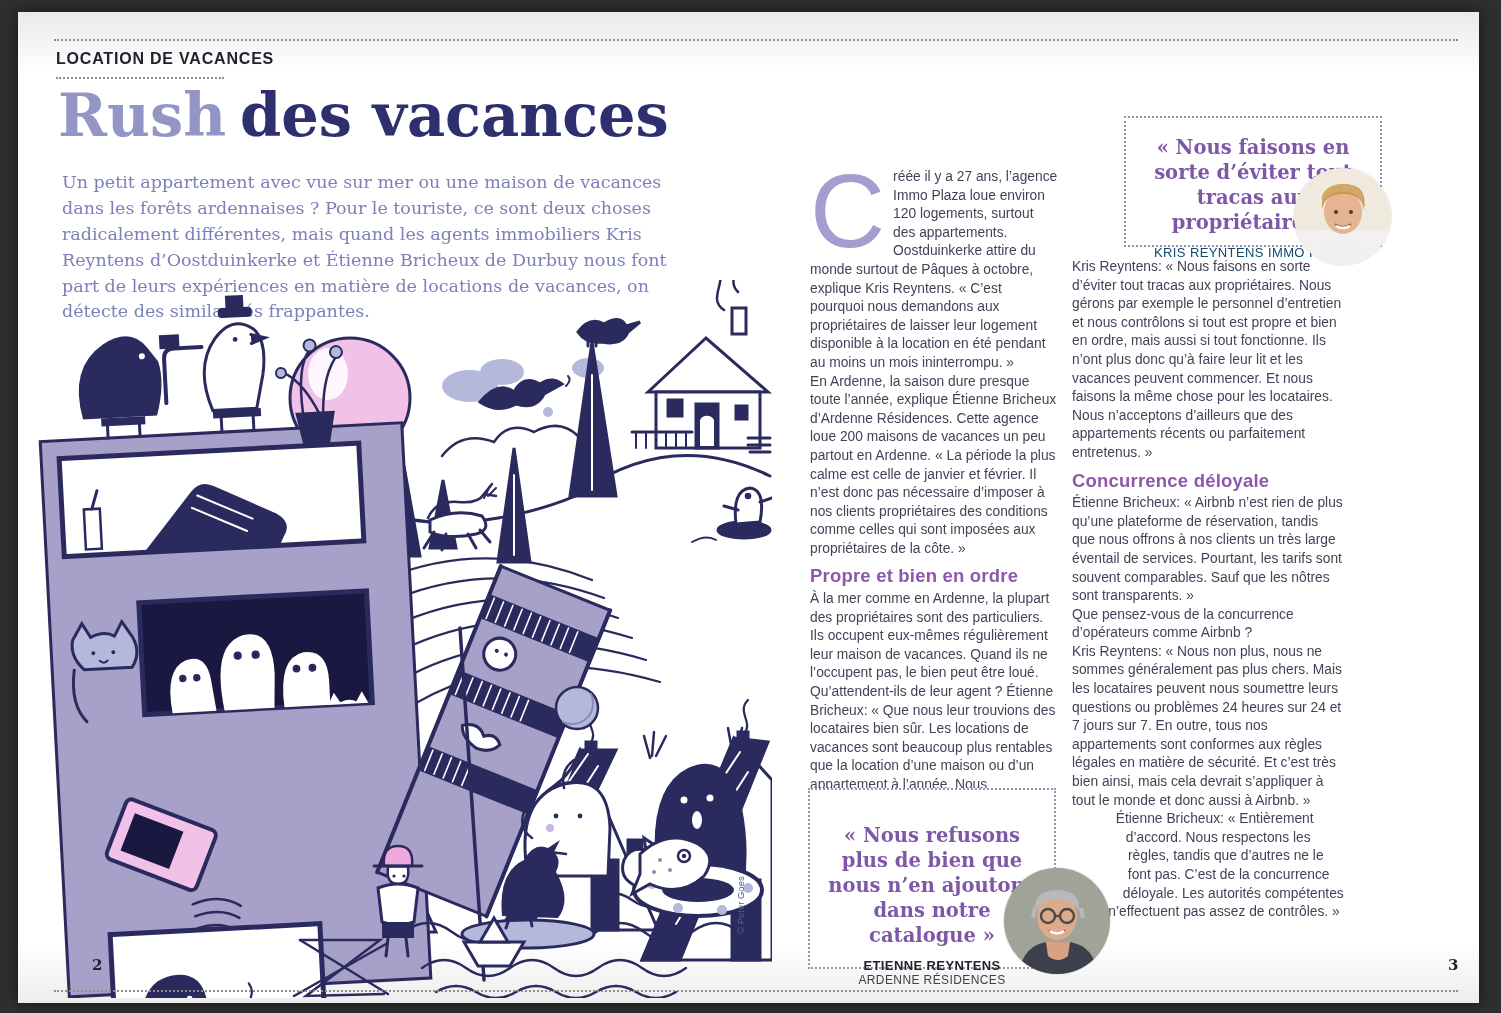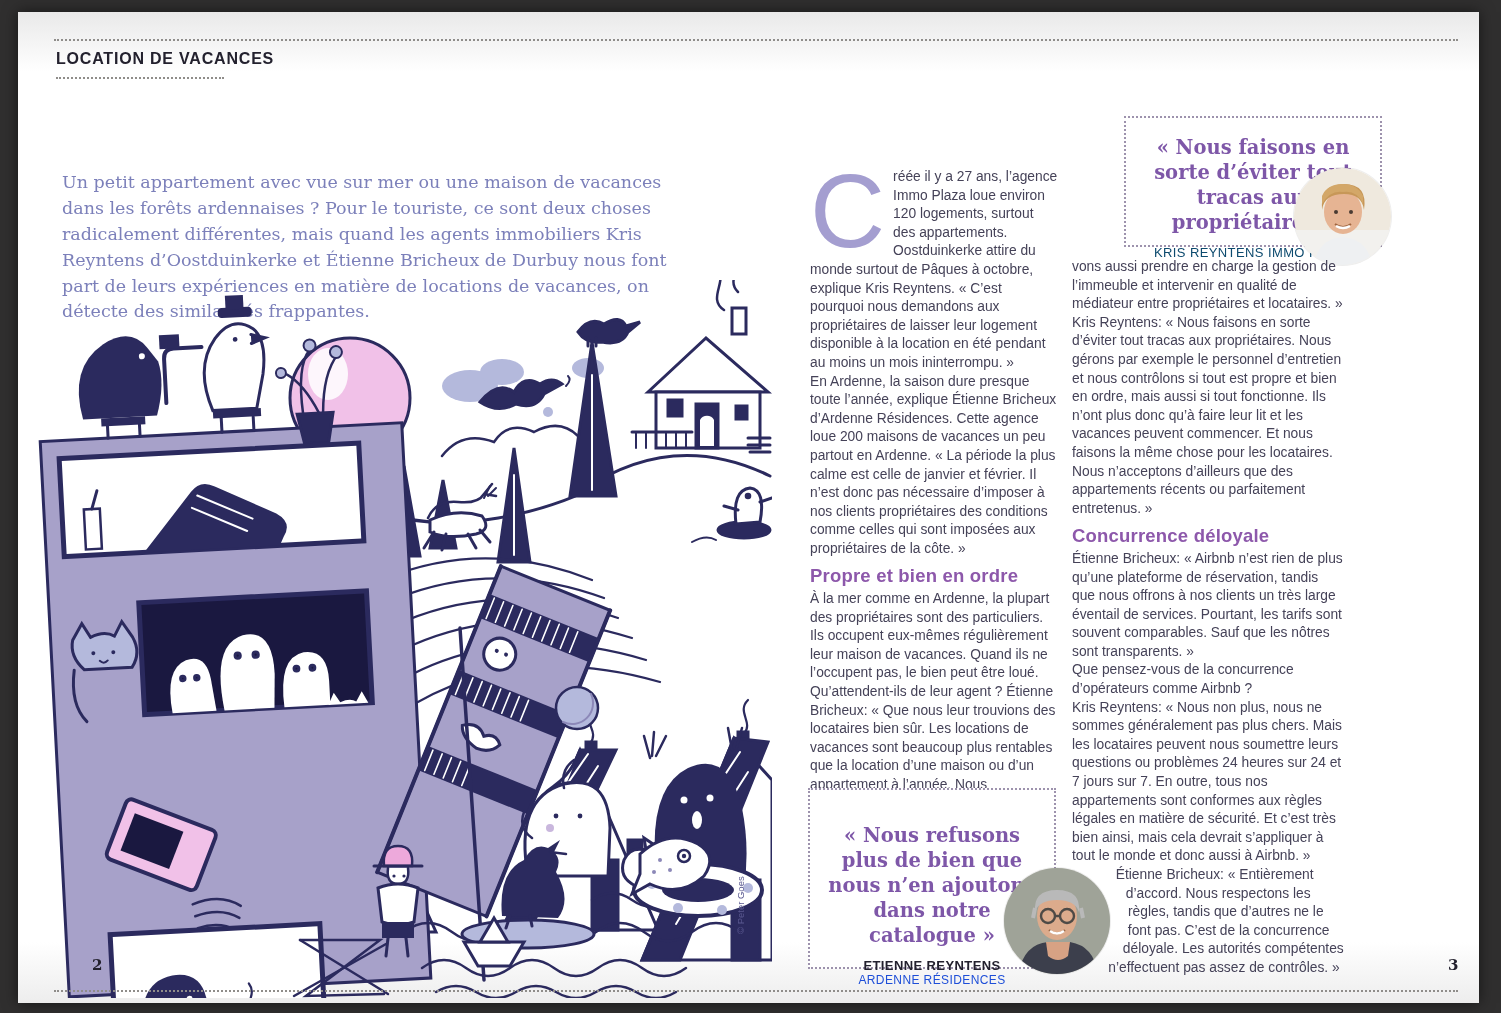"Rush des vacances" h1.title { html: none -> <h1><span>Rush</span><span>des vacances</span></h1> }
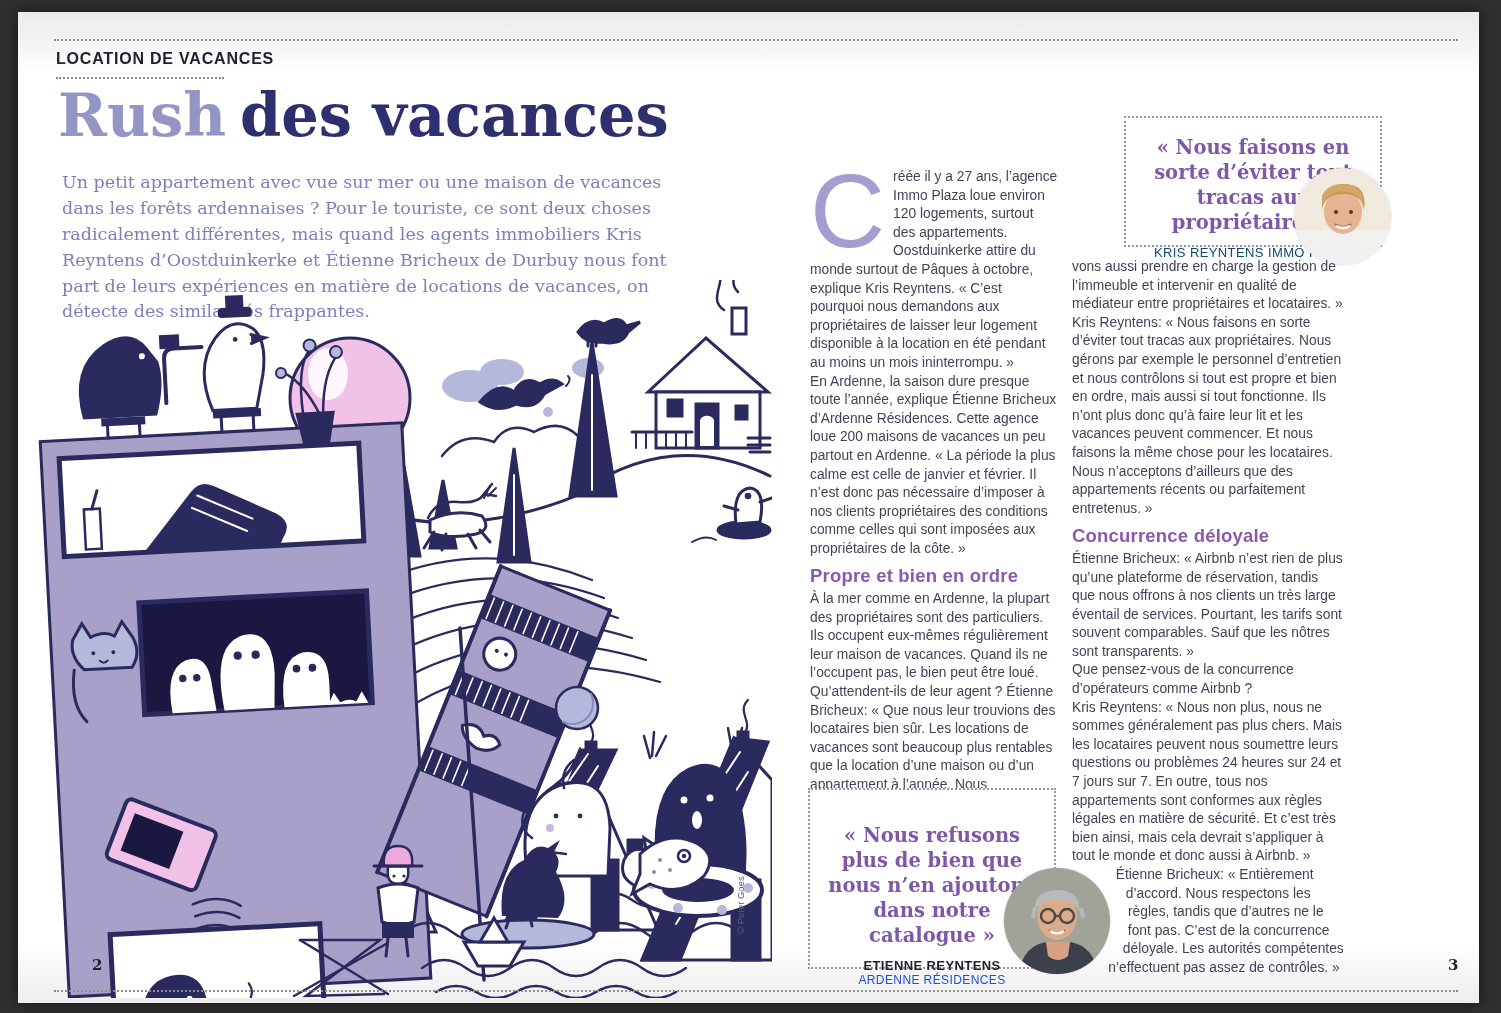"vons aussi prendre en charge" p { html: <p>vons aussi prendre en charge la gestion de l’immeuble et intervenir en qualité de médiateur entre propriétaires et locataires. »</p> -> none }
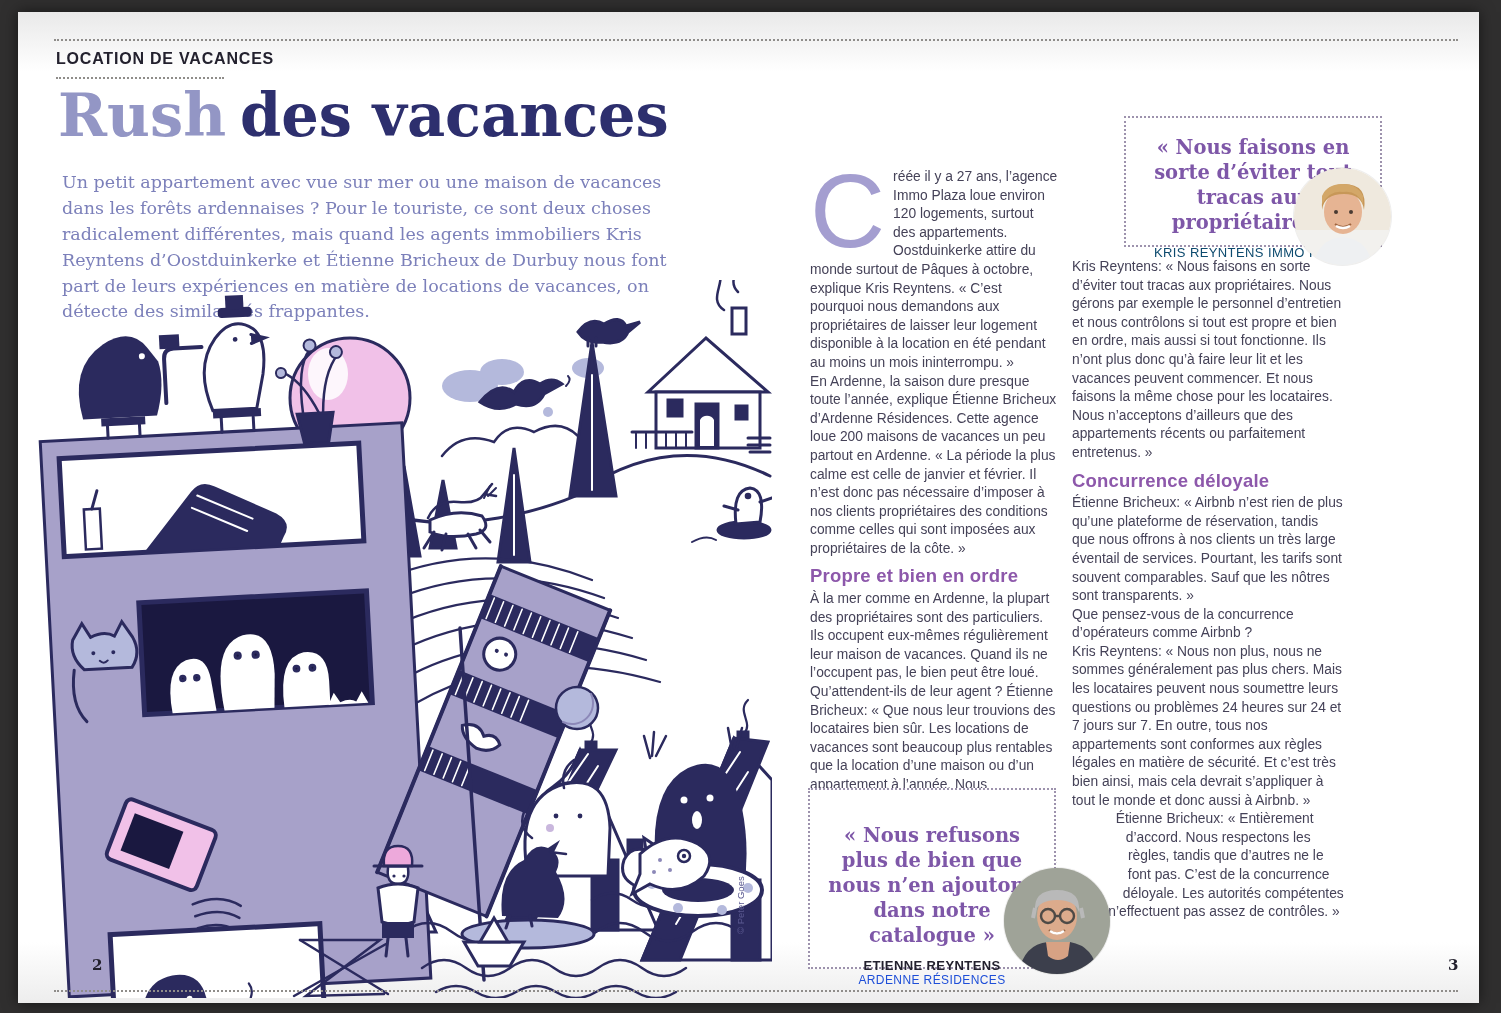"ARDENNE RÉSIDENCES" .quote-org { color: #1d4ed8 -> #404040 }
